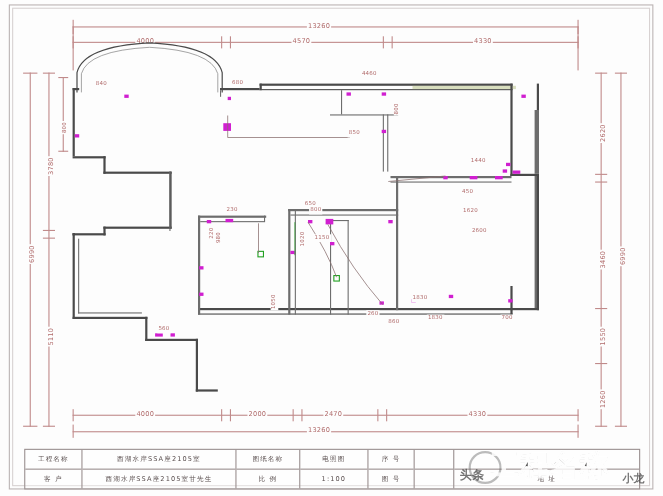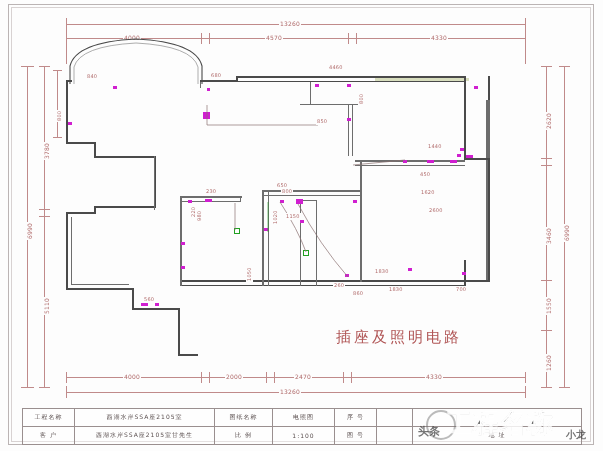"插座及照明电路" div.plan-title { html: <div>插座及照明电路</div> -> none }
